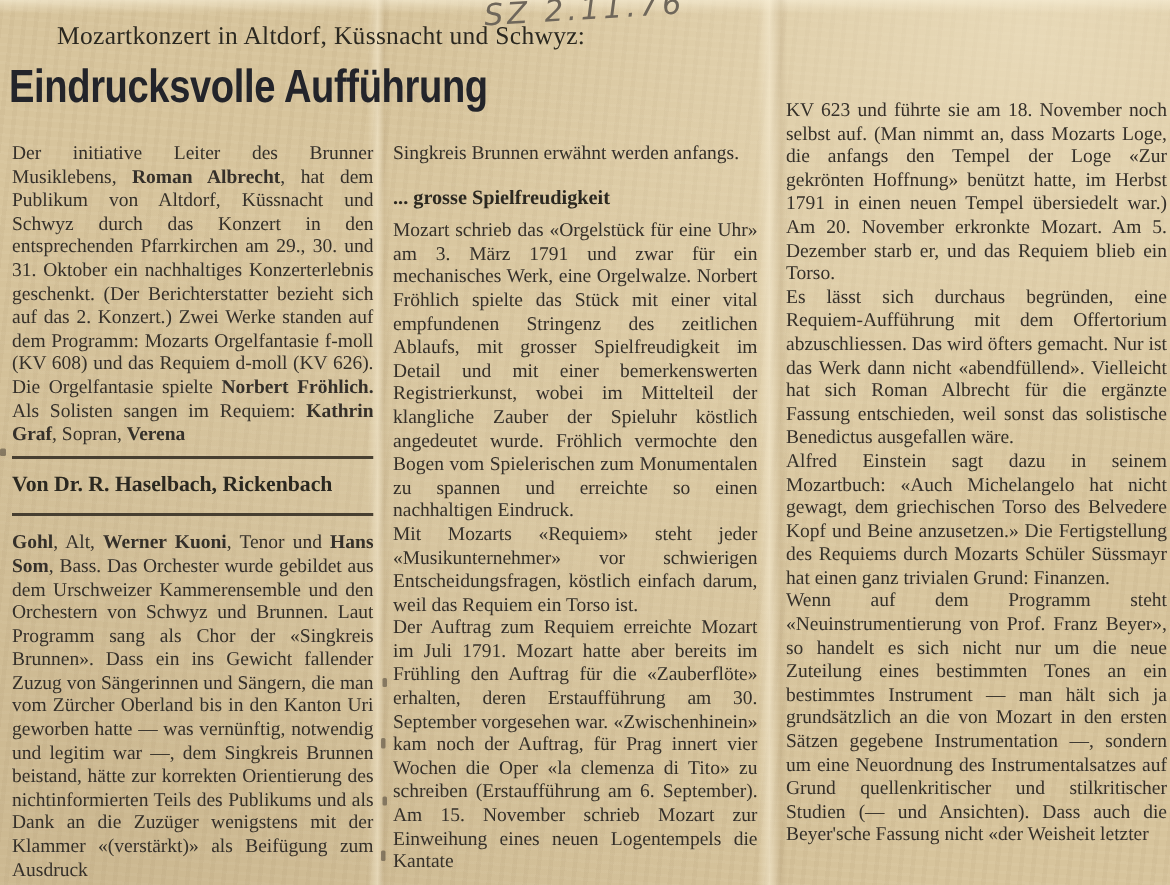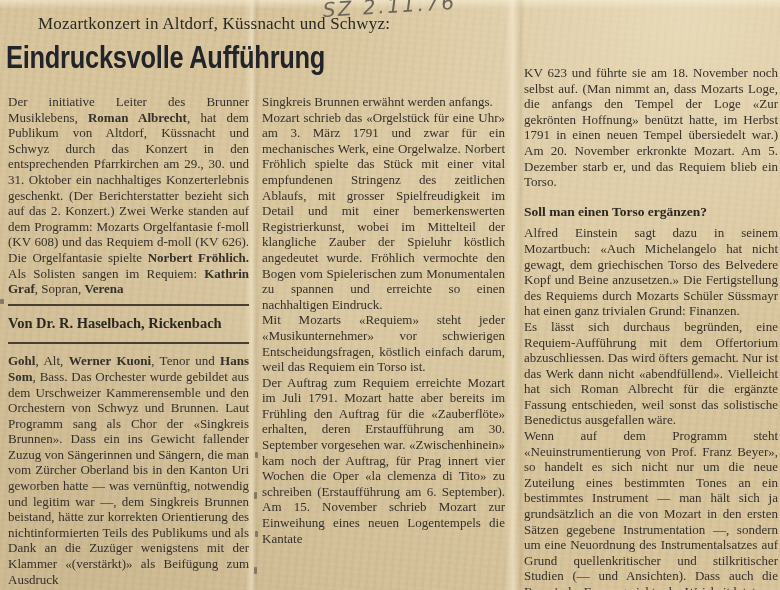"... grosse Spielfreudigkeit" div.subhead { html: none -> <div>... grosse Spielfreudigkeit</div> }
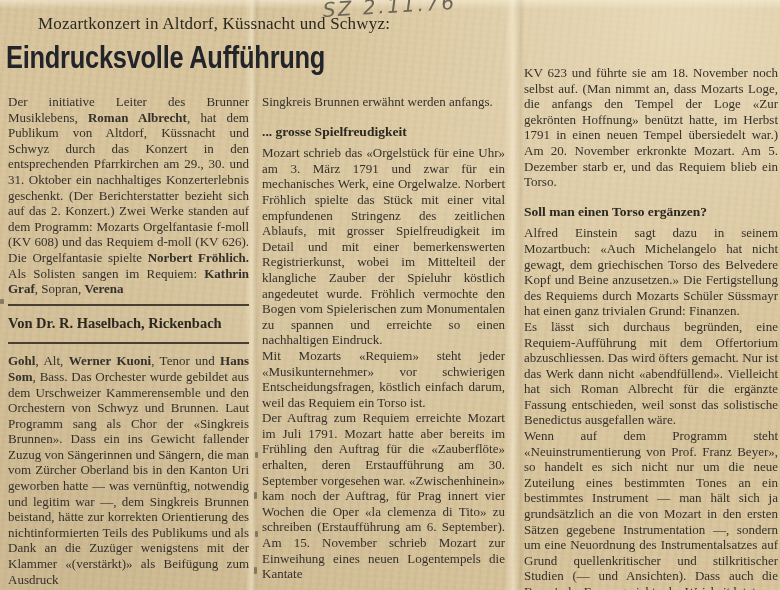"Soll man einen Torso ergänzen?" div.subhead { html: <div>Soll man einen Torso ergänzen?</div> -> none }
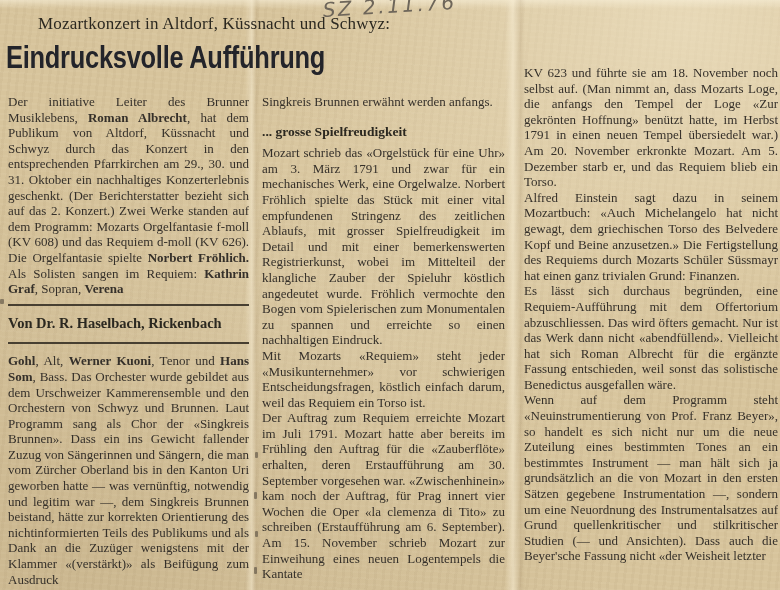"Alfred Einstein sagt dazu in" p.para { order: before "Es lässt sich durchaus begründen," -> after "Es lässt sich durchaus begründen," }
